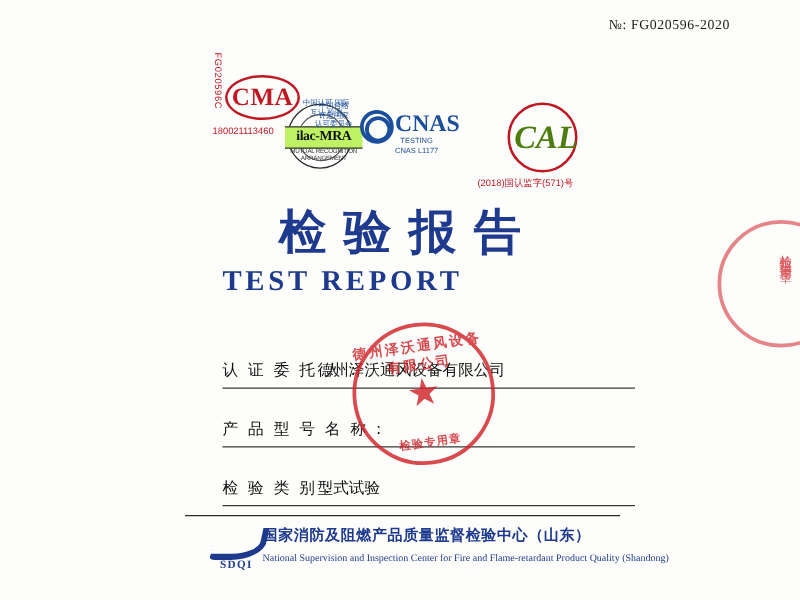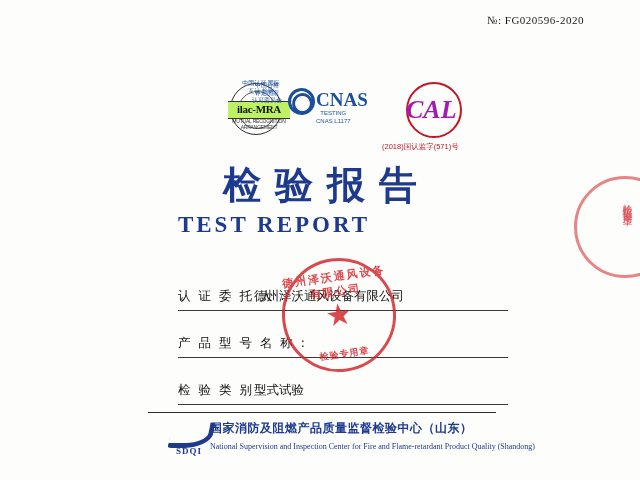"CMA" div.cma-wrap { html: none -> <div> <div>FG020596C</div> <div></div> <div>CMA</div> <div>180021113460</div> </div> }
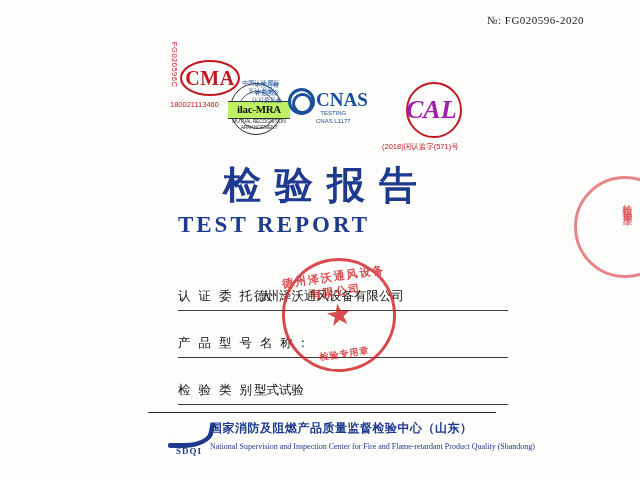"CAL" .cal-inner { color: #a21caf -> #4d7c0f; text-align: left -> right }
